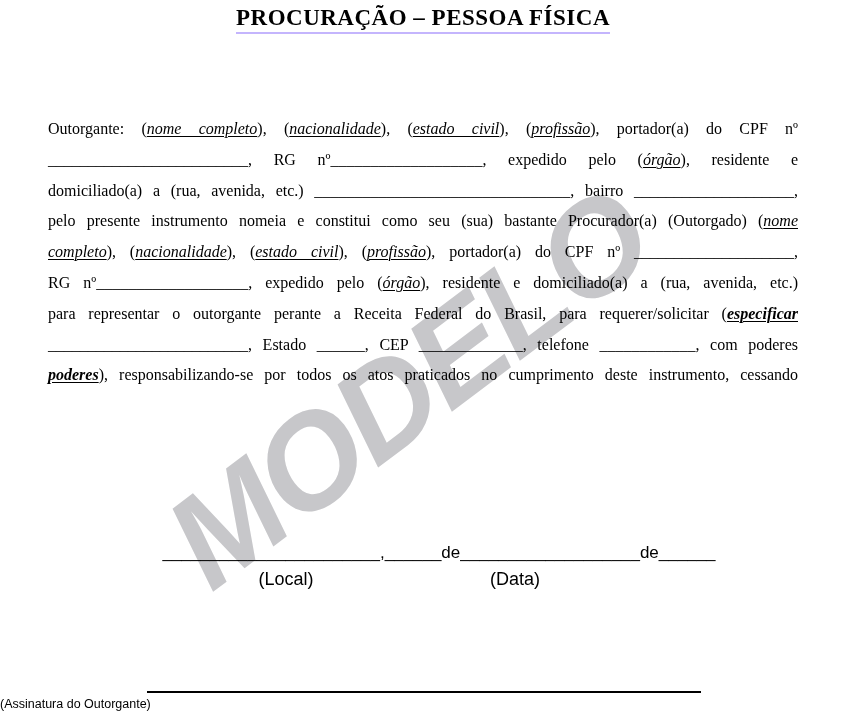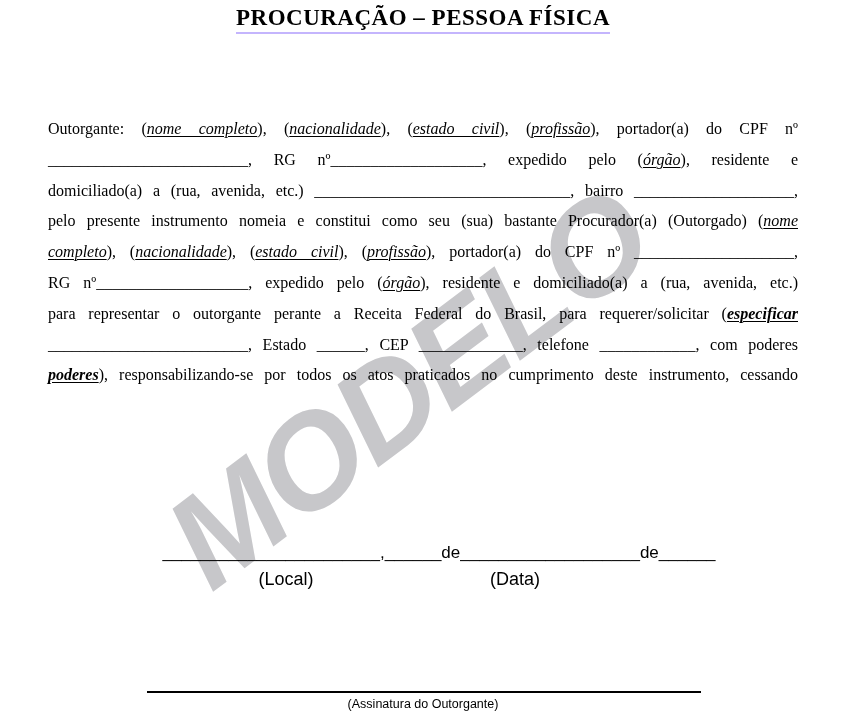"(Assinatura do Outorgante)" #signature-label { text-align: center -> none }
